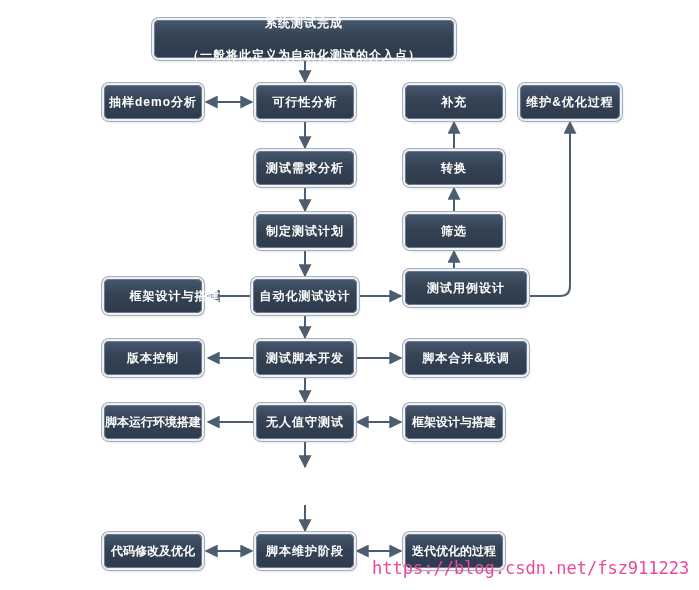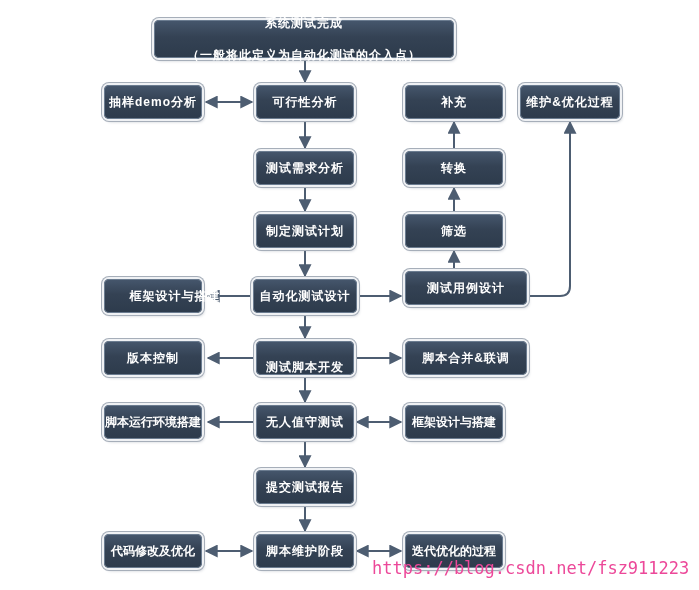"测试脚本开发" div.node { justify-content: flex-end -> none }
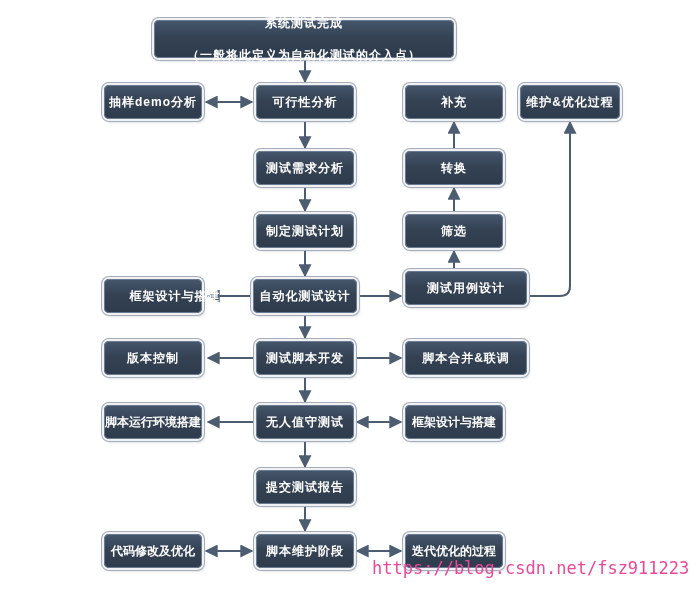"提交测试报告" div.node { html: <div> <span>提交测试报告</span> </div> -> none }
